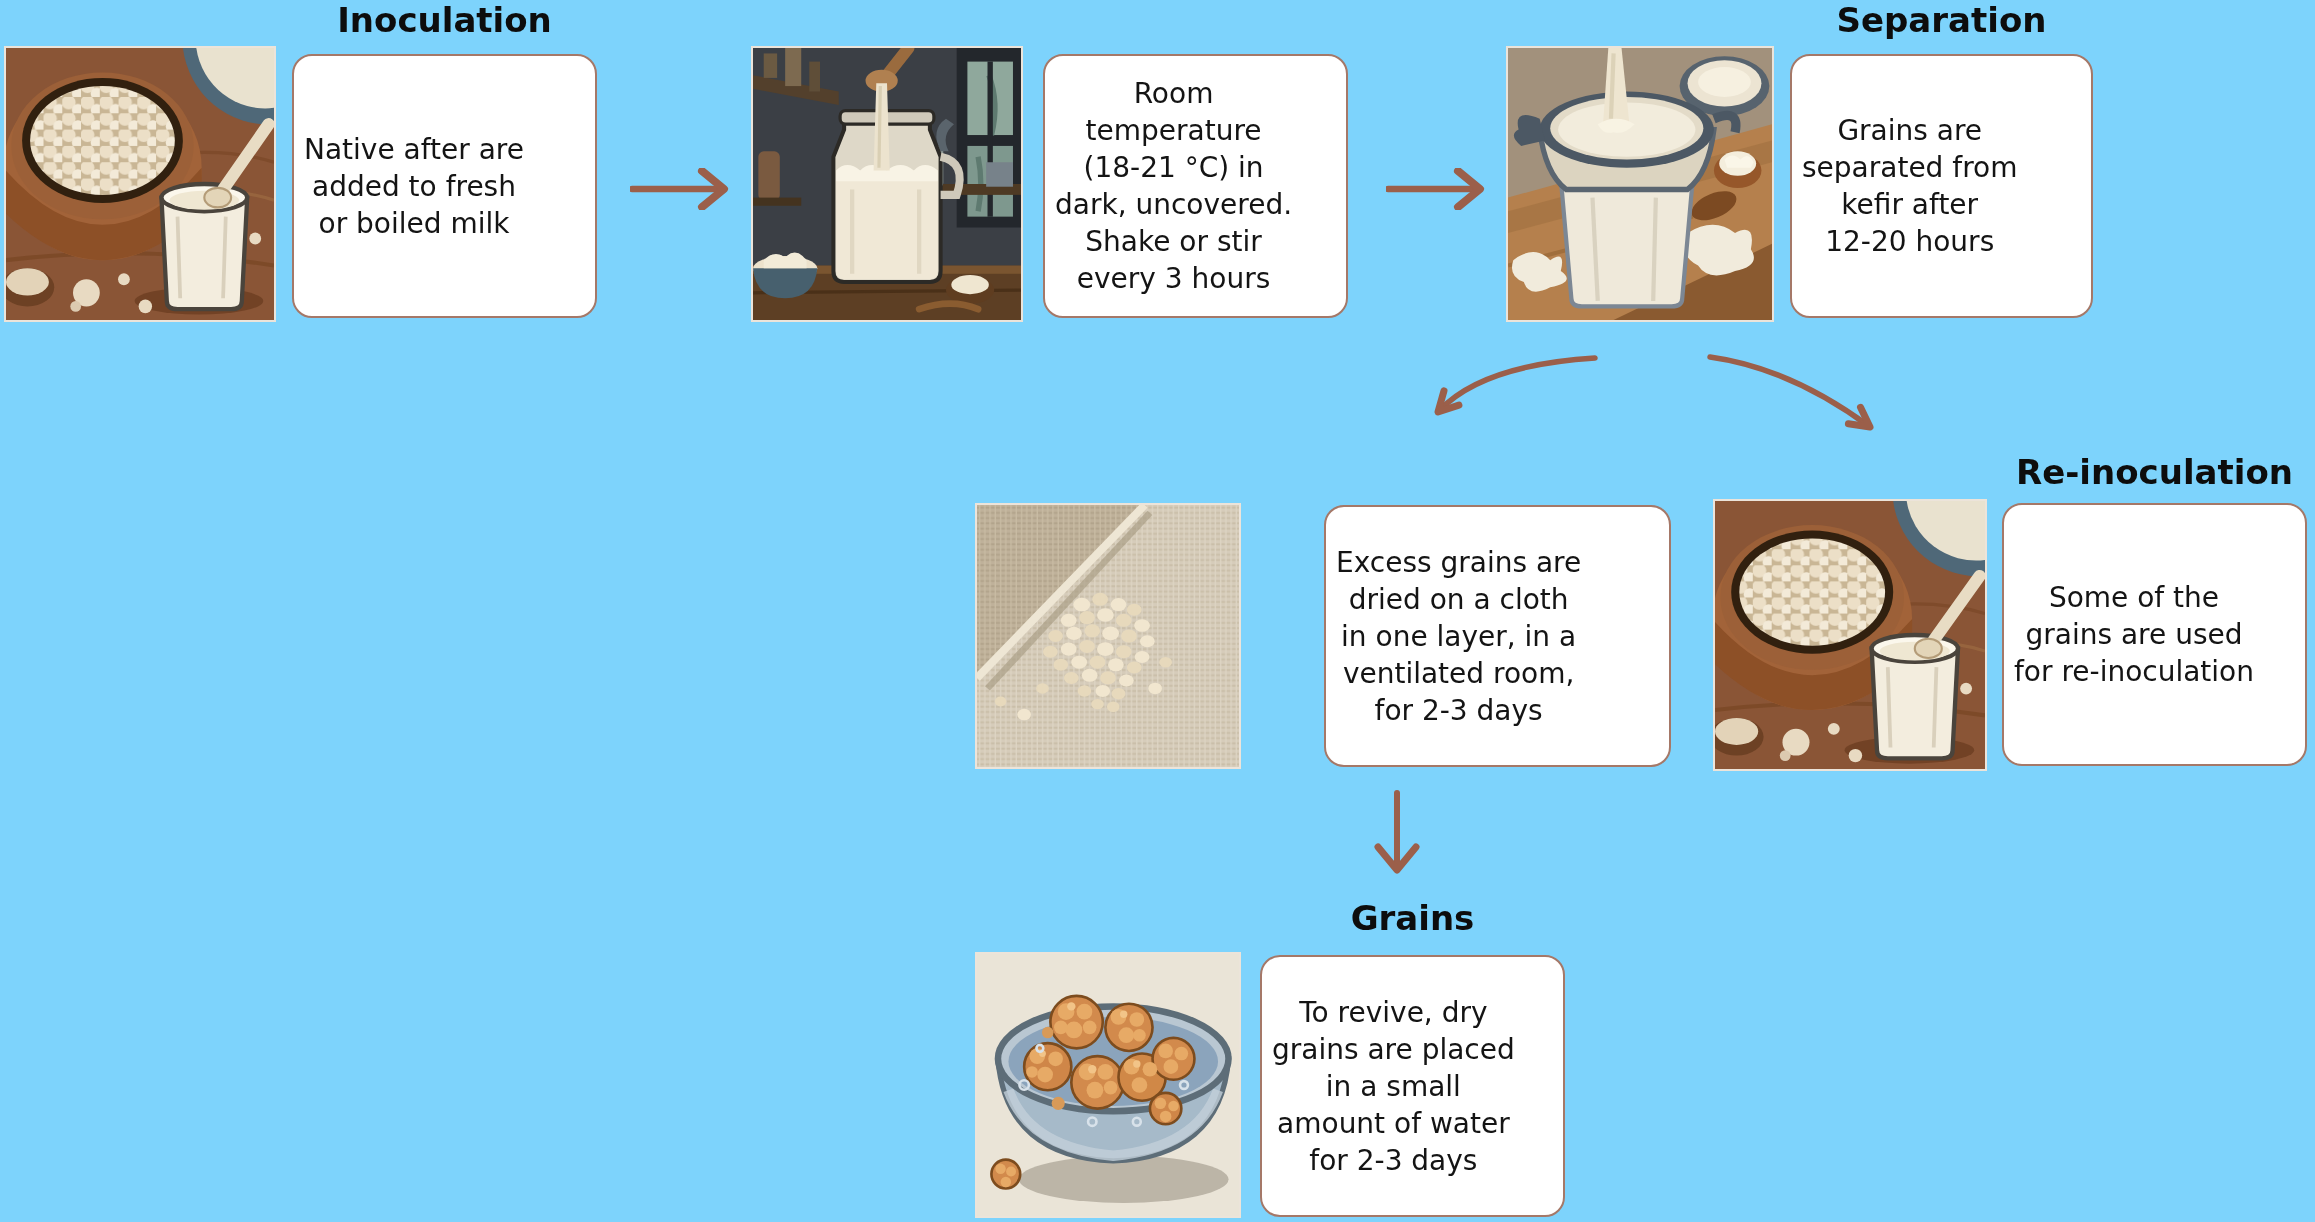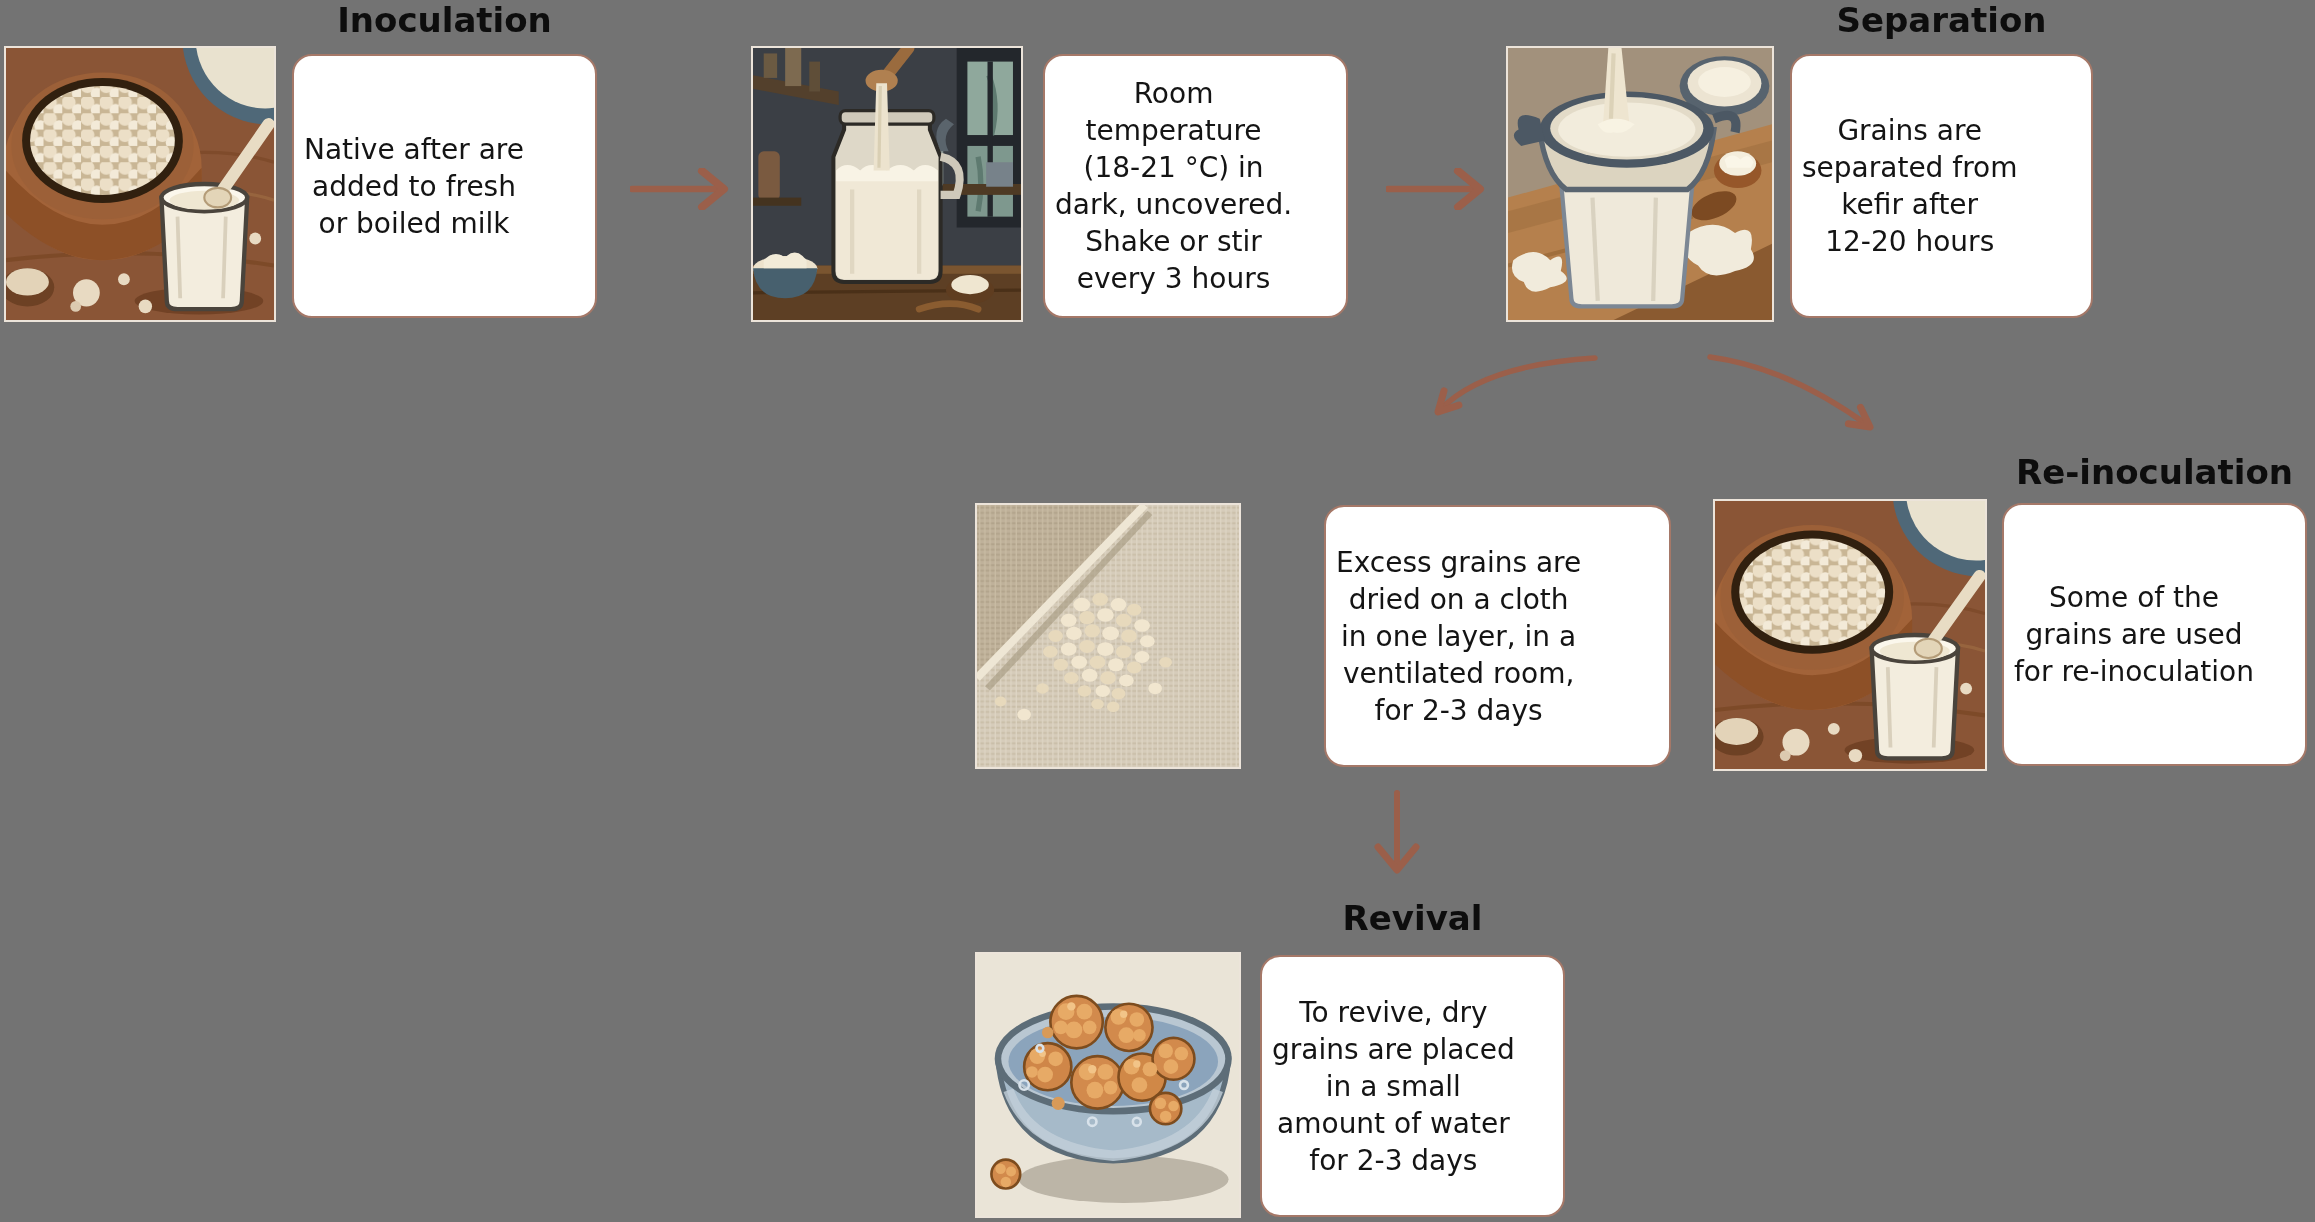"Inoculation" .fig { background: #737373 -> #7dd3fc }
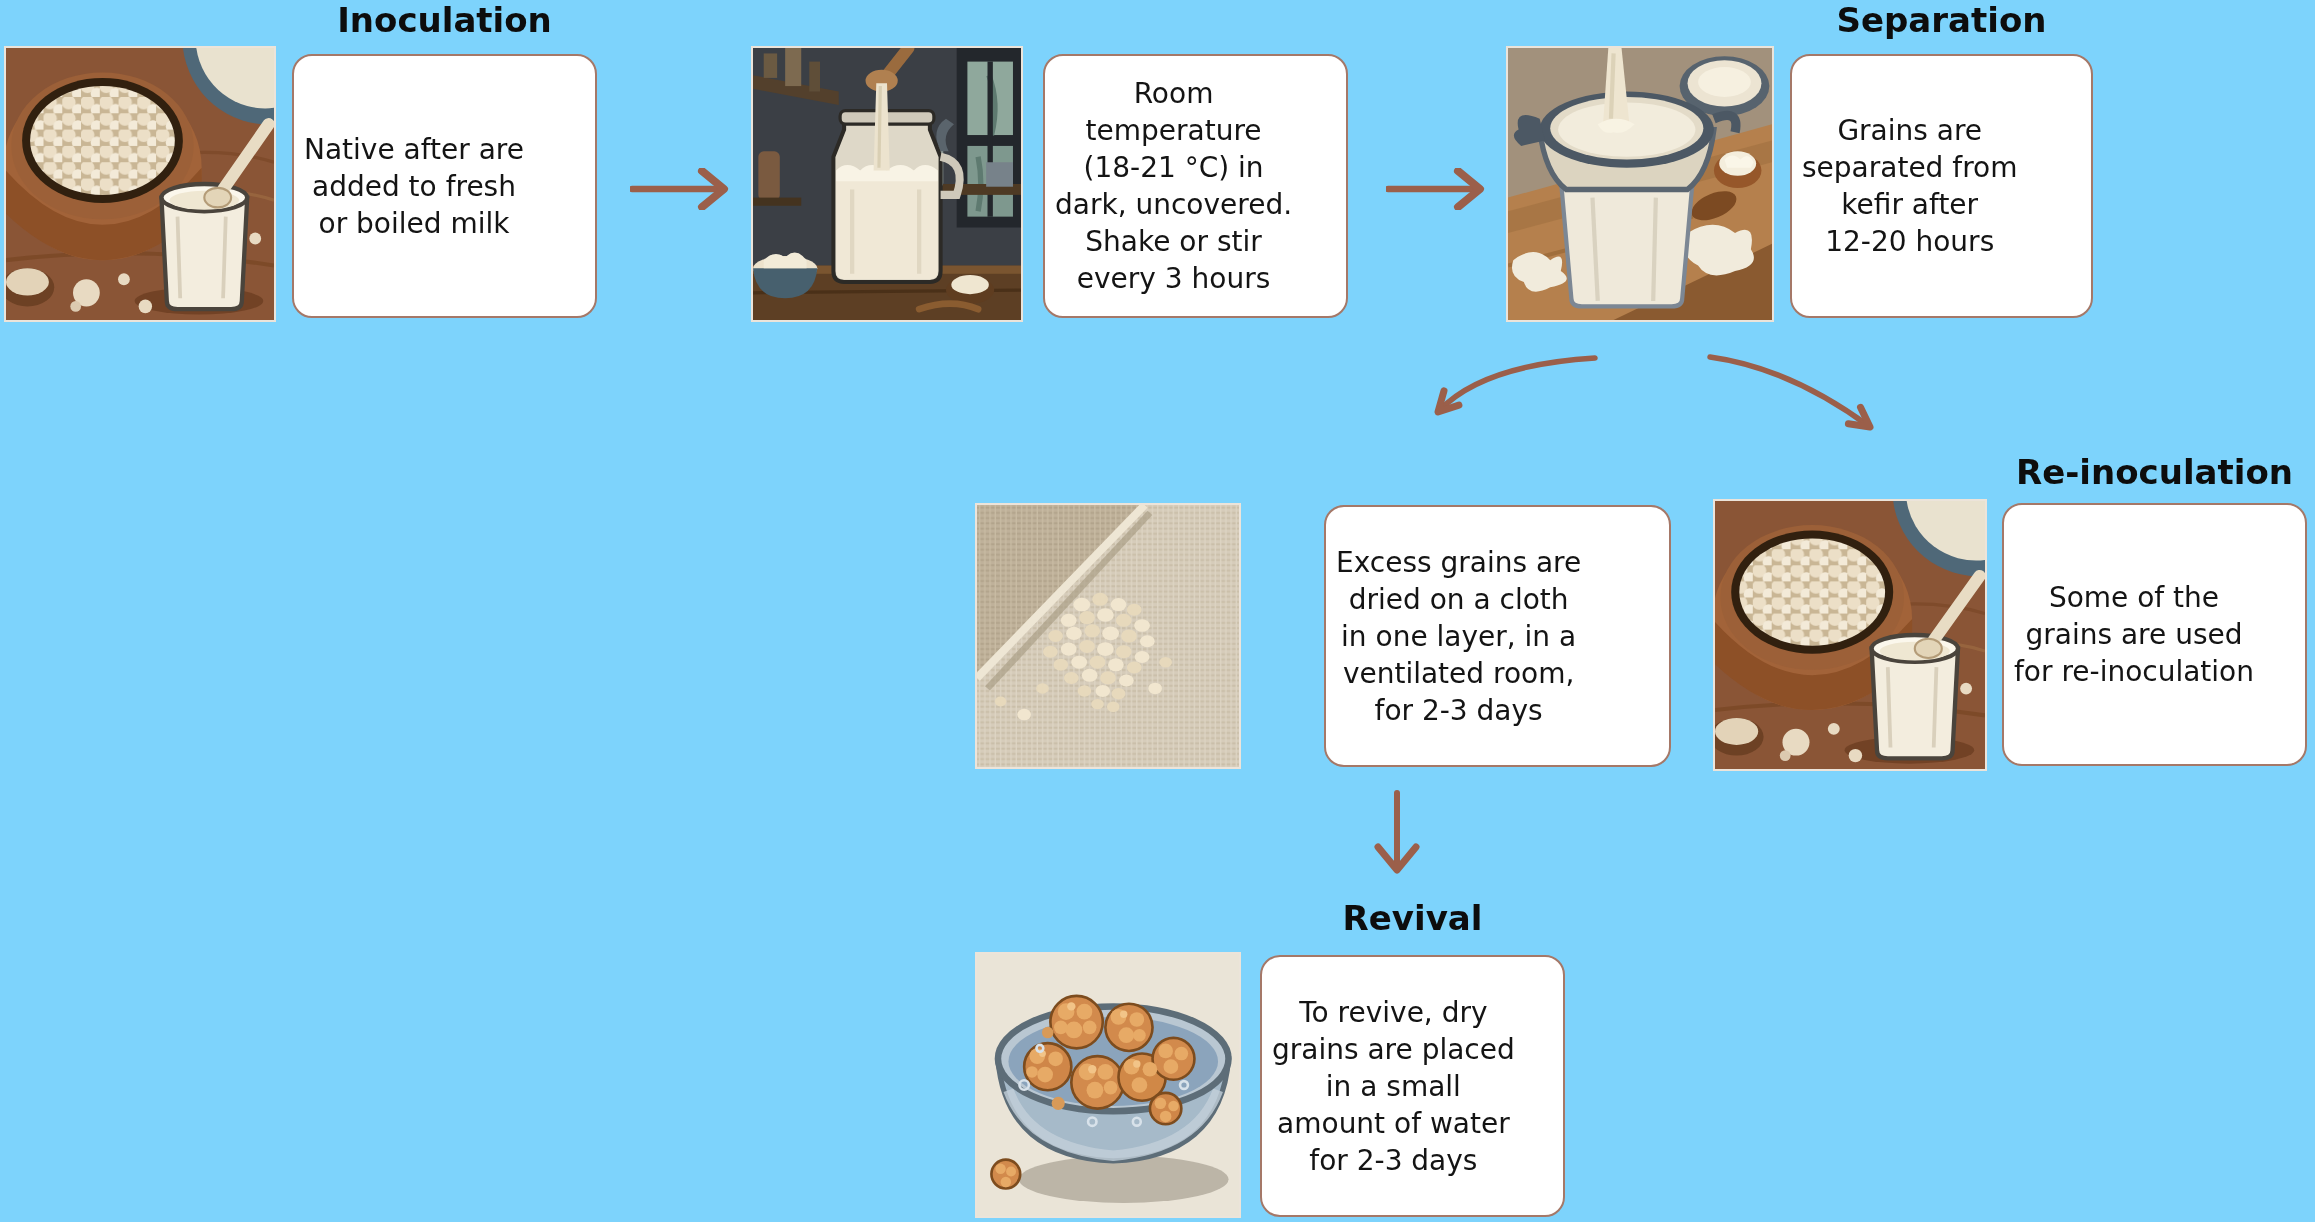"Revival" div.title { text: Revival -> Grains }
